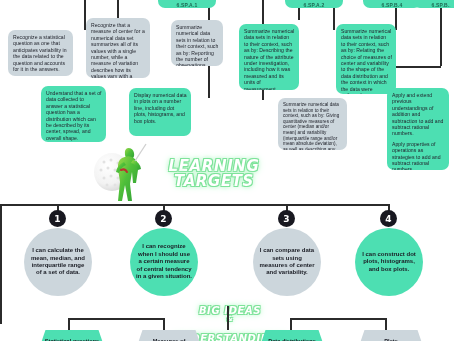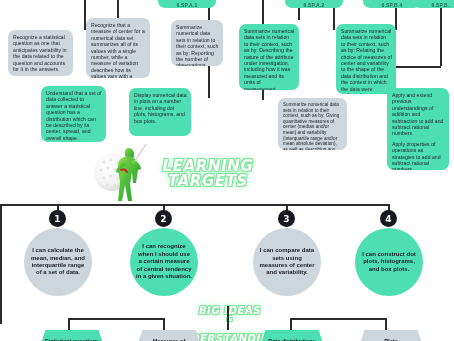"LEARNING" div.banner { left: 152px -> 158px }
